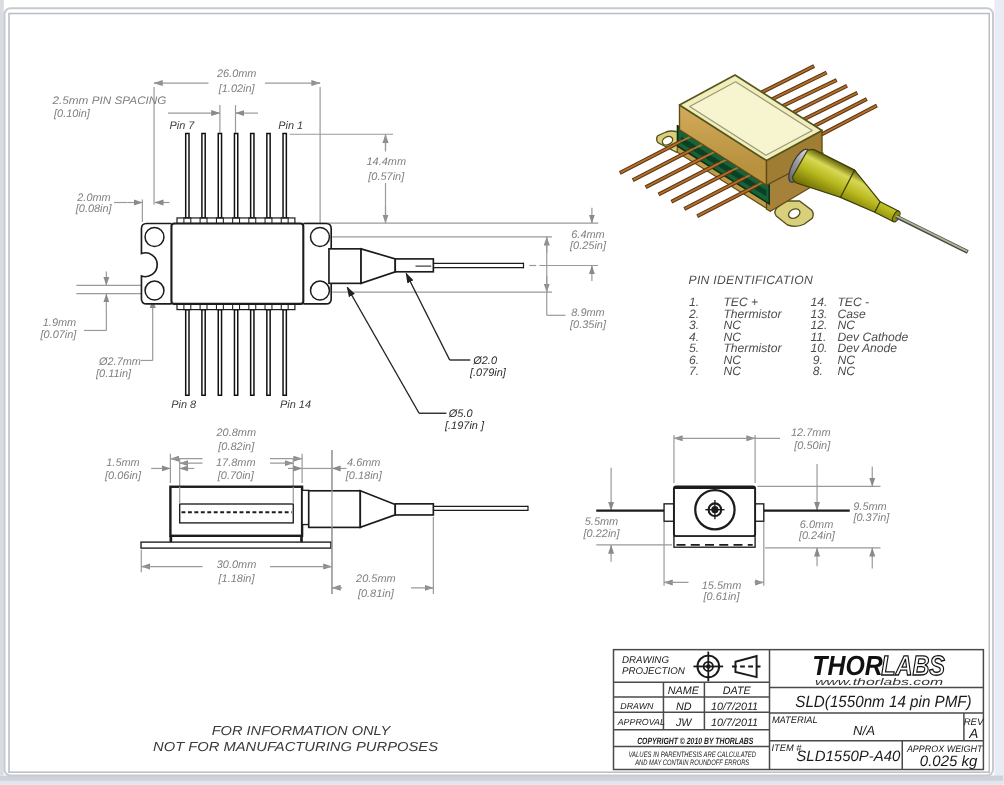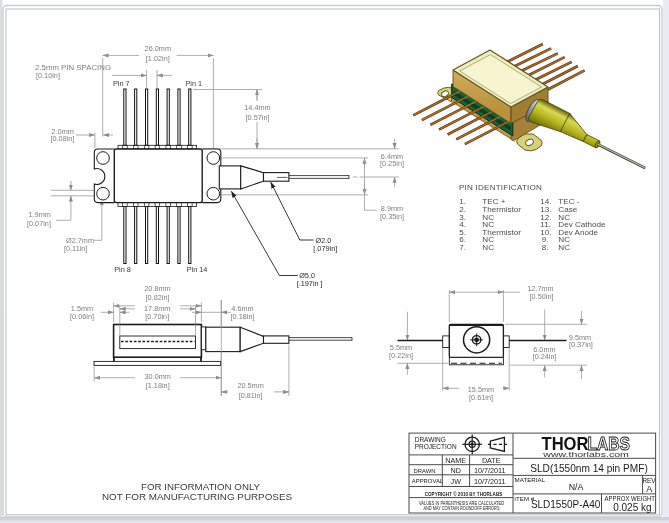"26.0mm" #canvas { font-style: none -> italic }
